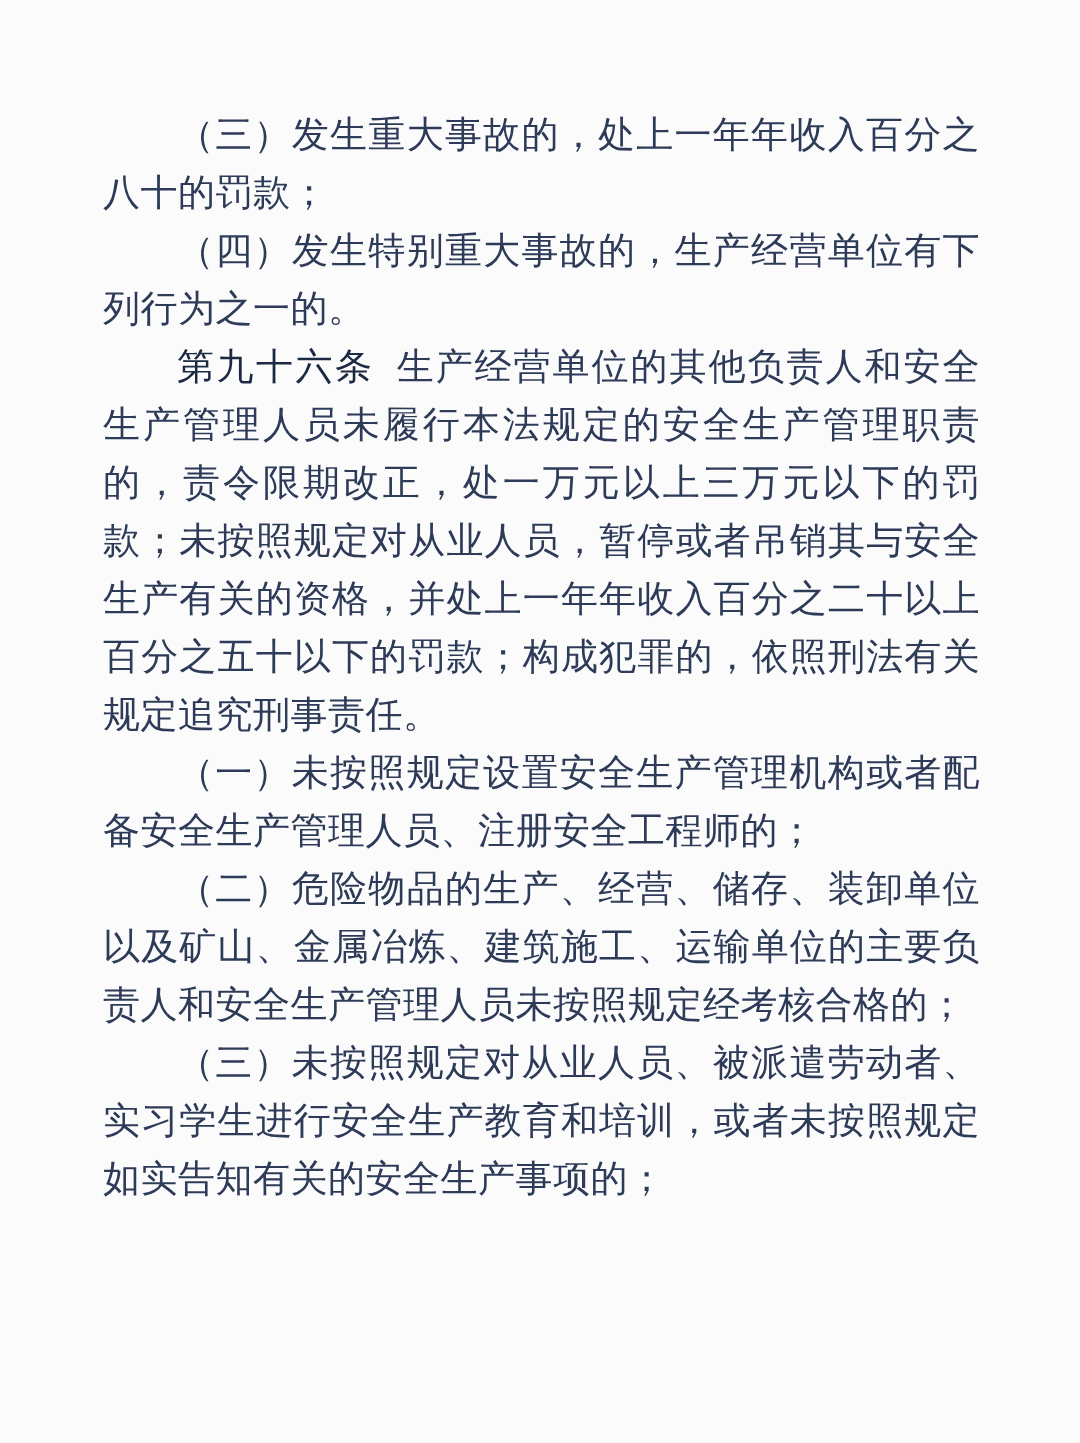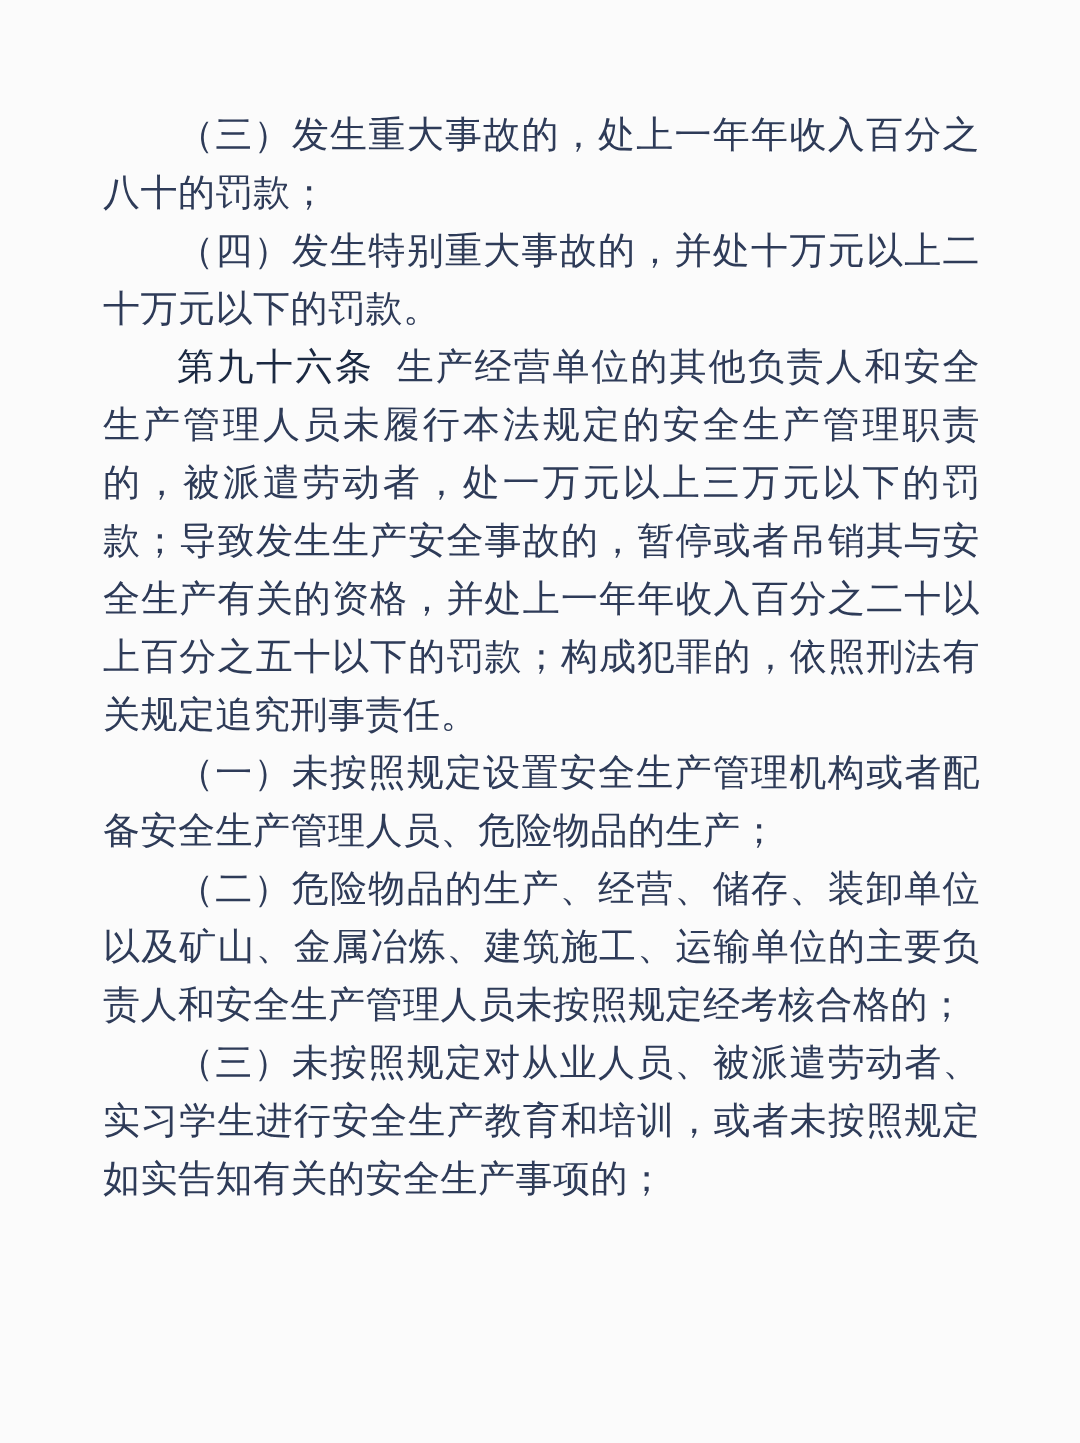"（四）发生特别重大事故的，并处十万元以上二十万元以下的罚款。" span { text: 并处十万元以上二十万元以下的罚款 -> 生产经营单位有下列行为之一的 }
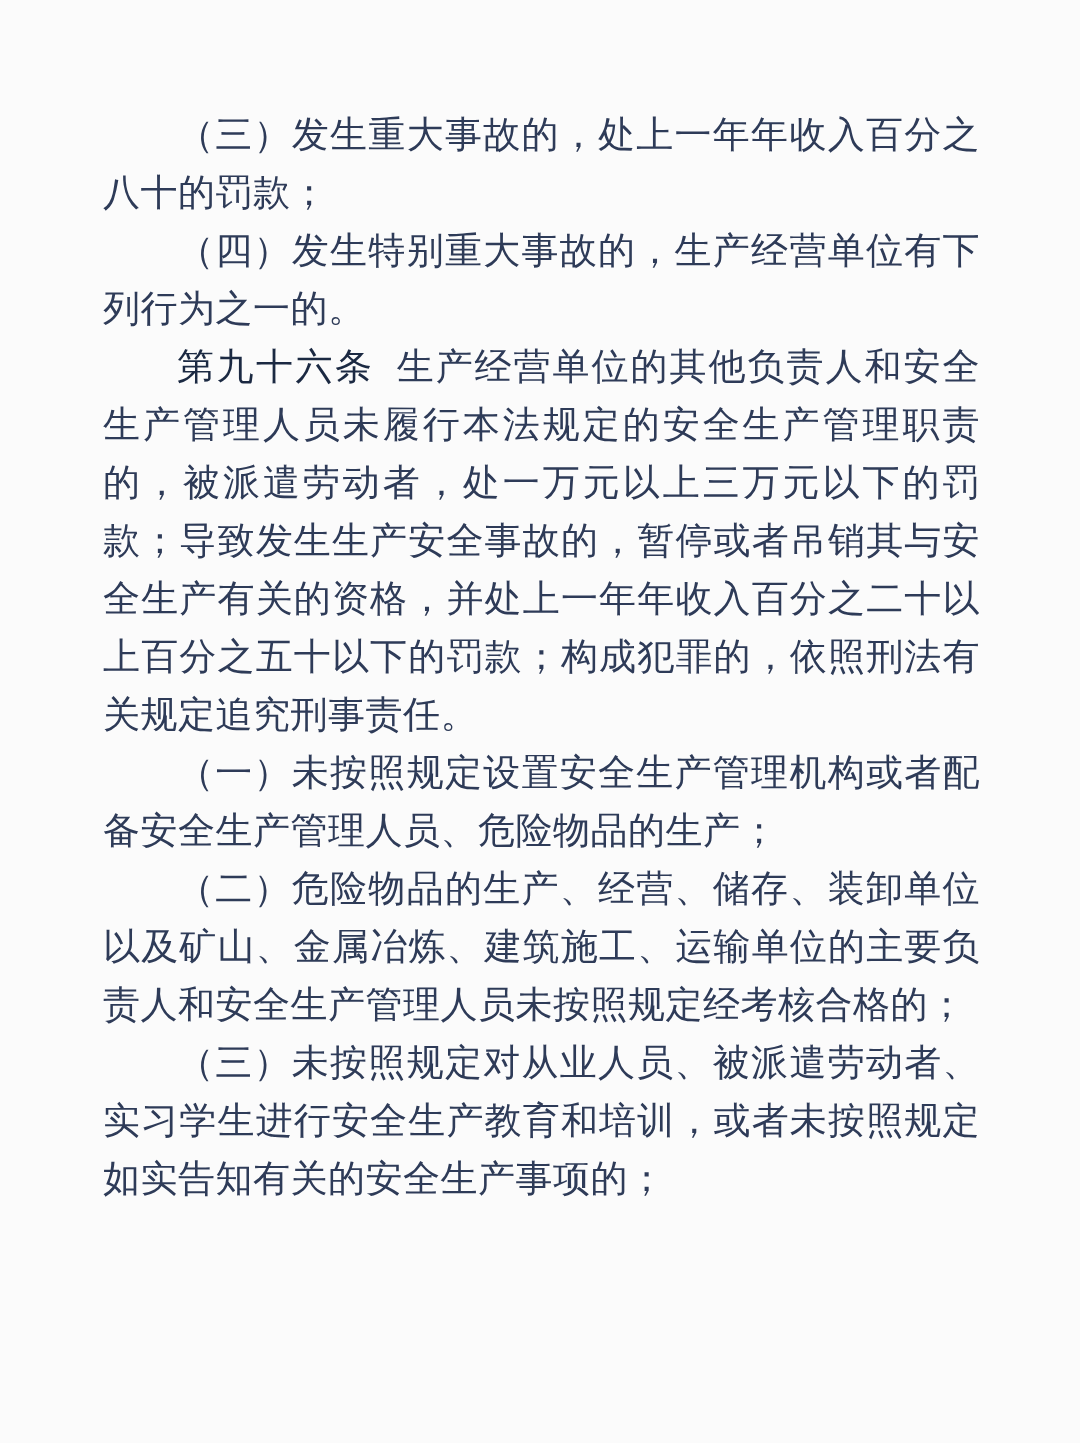"生产经营单位的其他负责人和安全生产管理人员未履行本法规定的安全生产管理职责的，被" span { text: 被派遣劳动者，处一万元以上三万元以下的罚款；导致发生生产安全事故的 -> 责令限期改正，处一万元以上三万元以下的罚款；未按照规定对从业人员 }
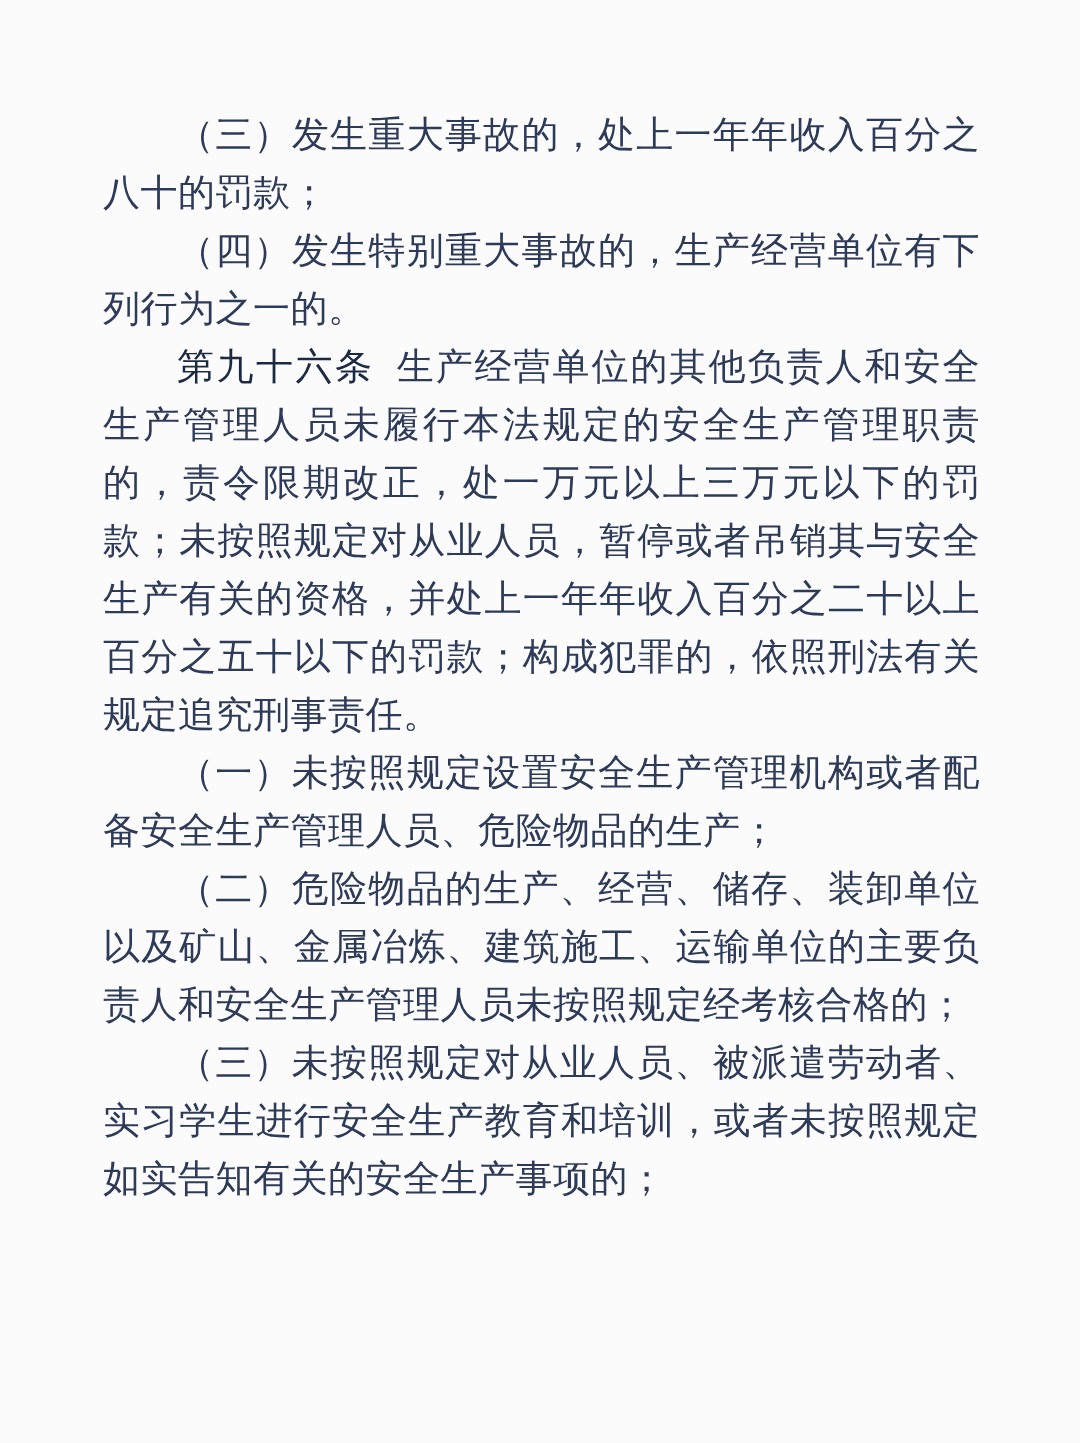"（一）未按照规定设置安全生产管理机构或者配备安全生产管理人员、危险物品的生产；" span { text: 危险物品的生产 -> 注册安全工程师的 }
